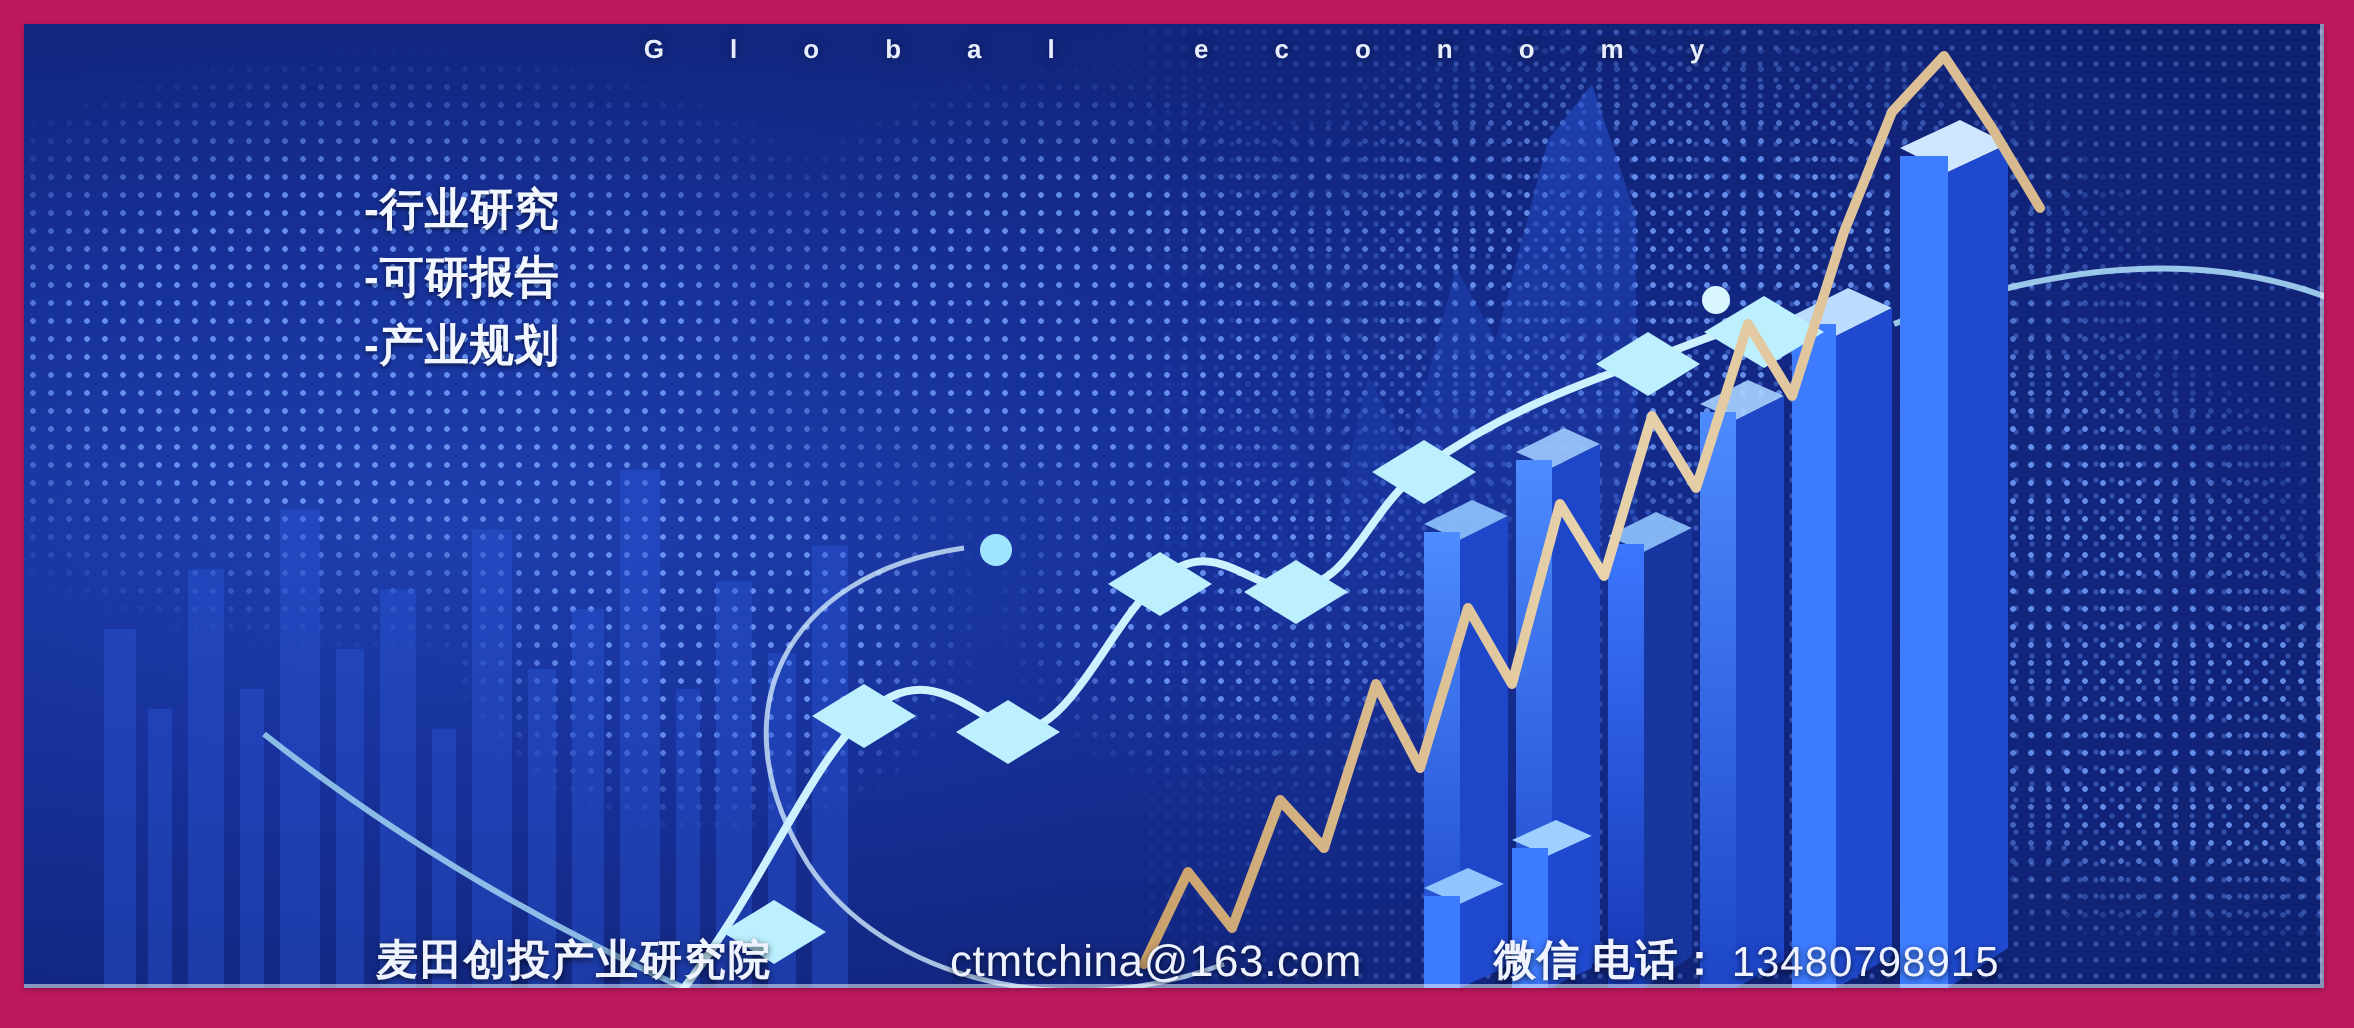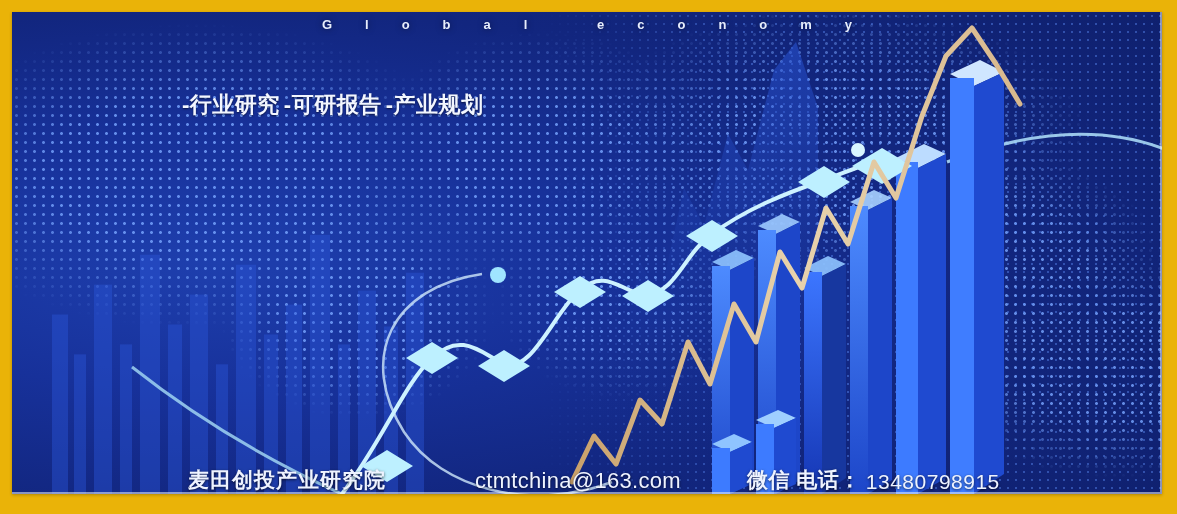"Global economy" #stage { background: #eab308 -> #be185d }
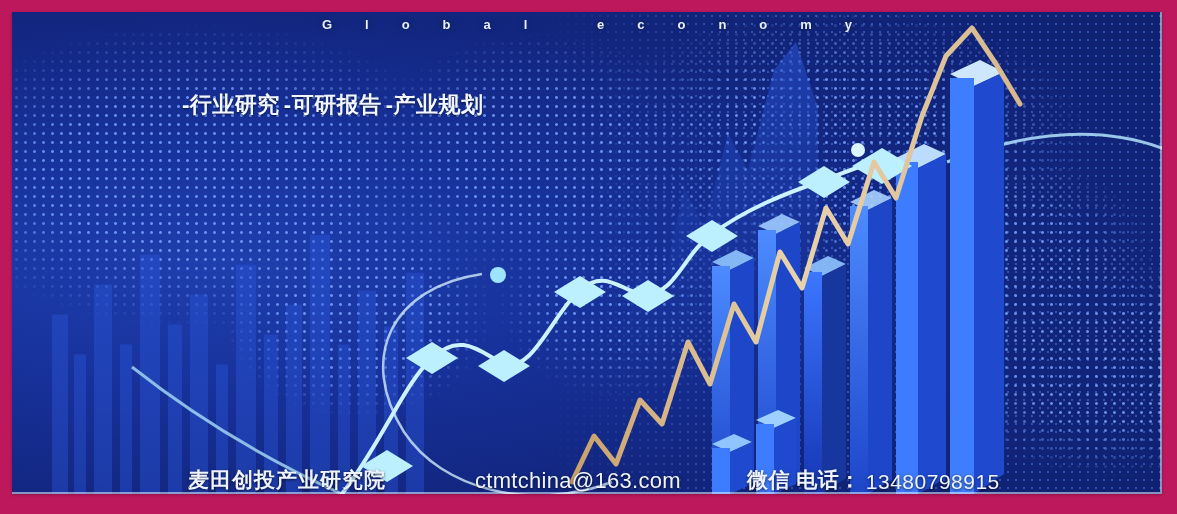"-行业研究" .col { flex-direction: none -> column }
